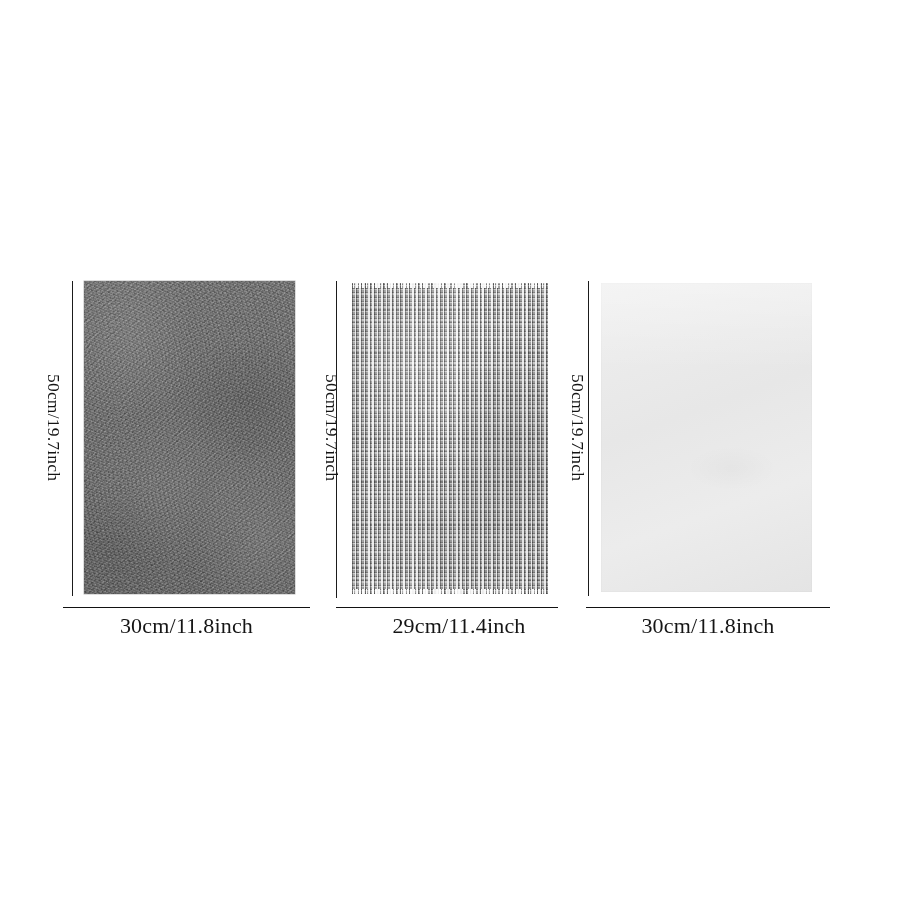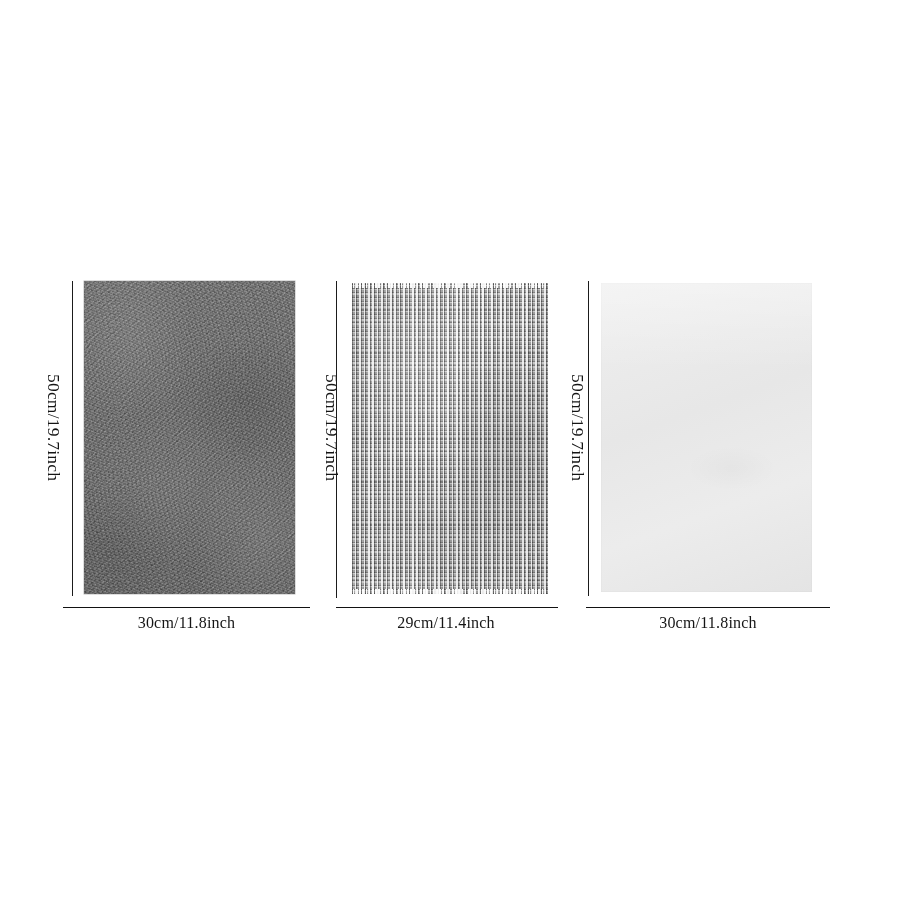"30cm/11.8inch" .h-label { font-size: 16px -> 22px }
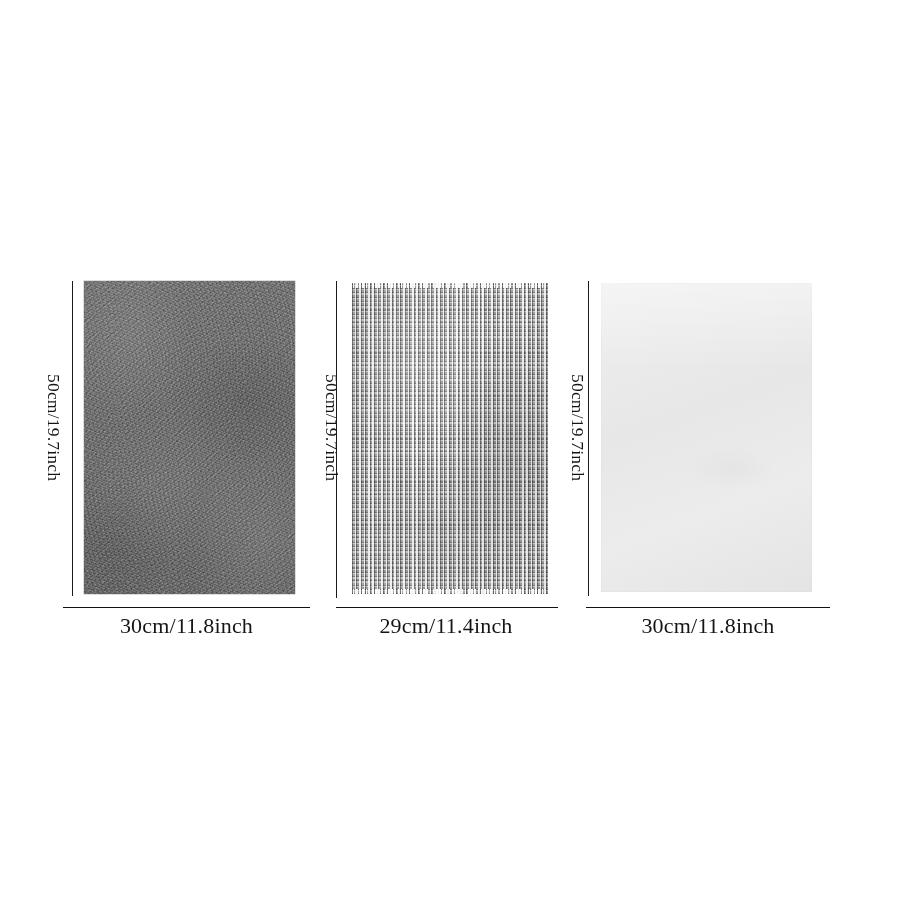"29cm/11.4inch" div.h-label { left: 335px -> 348px }
